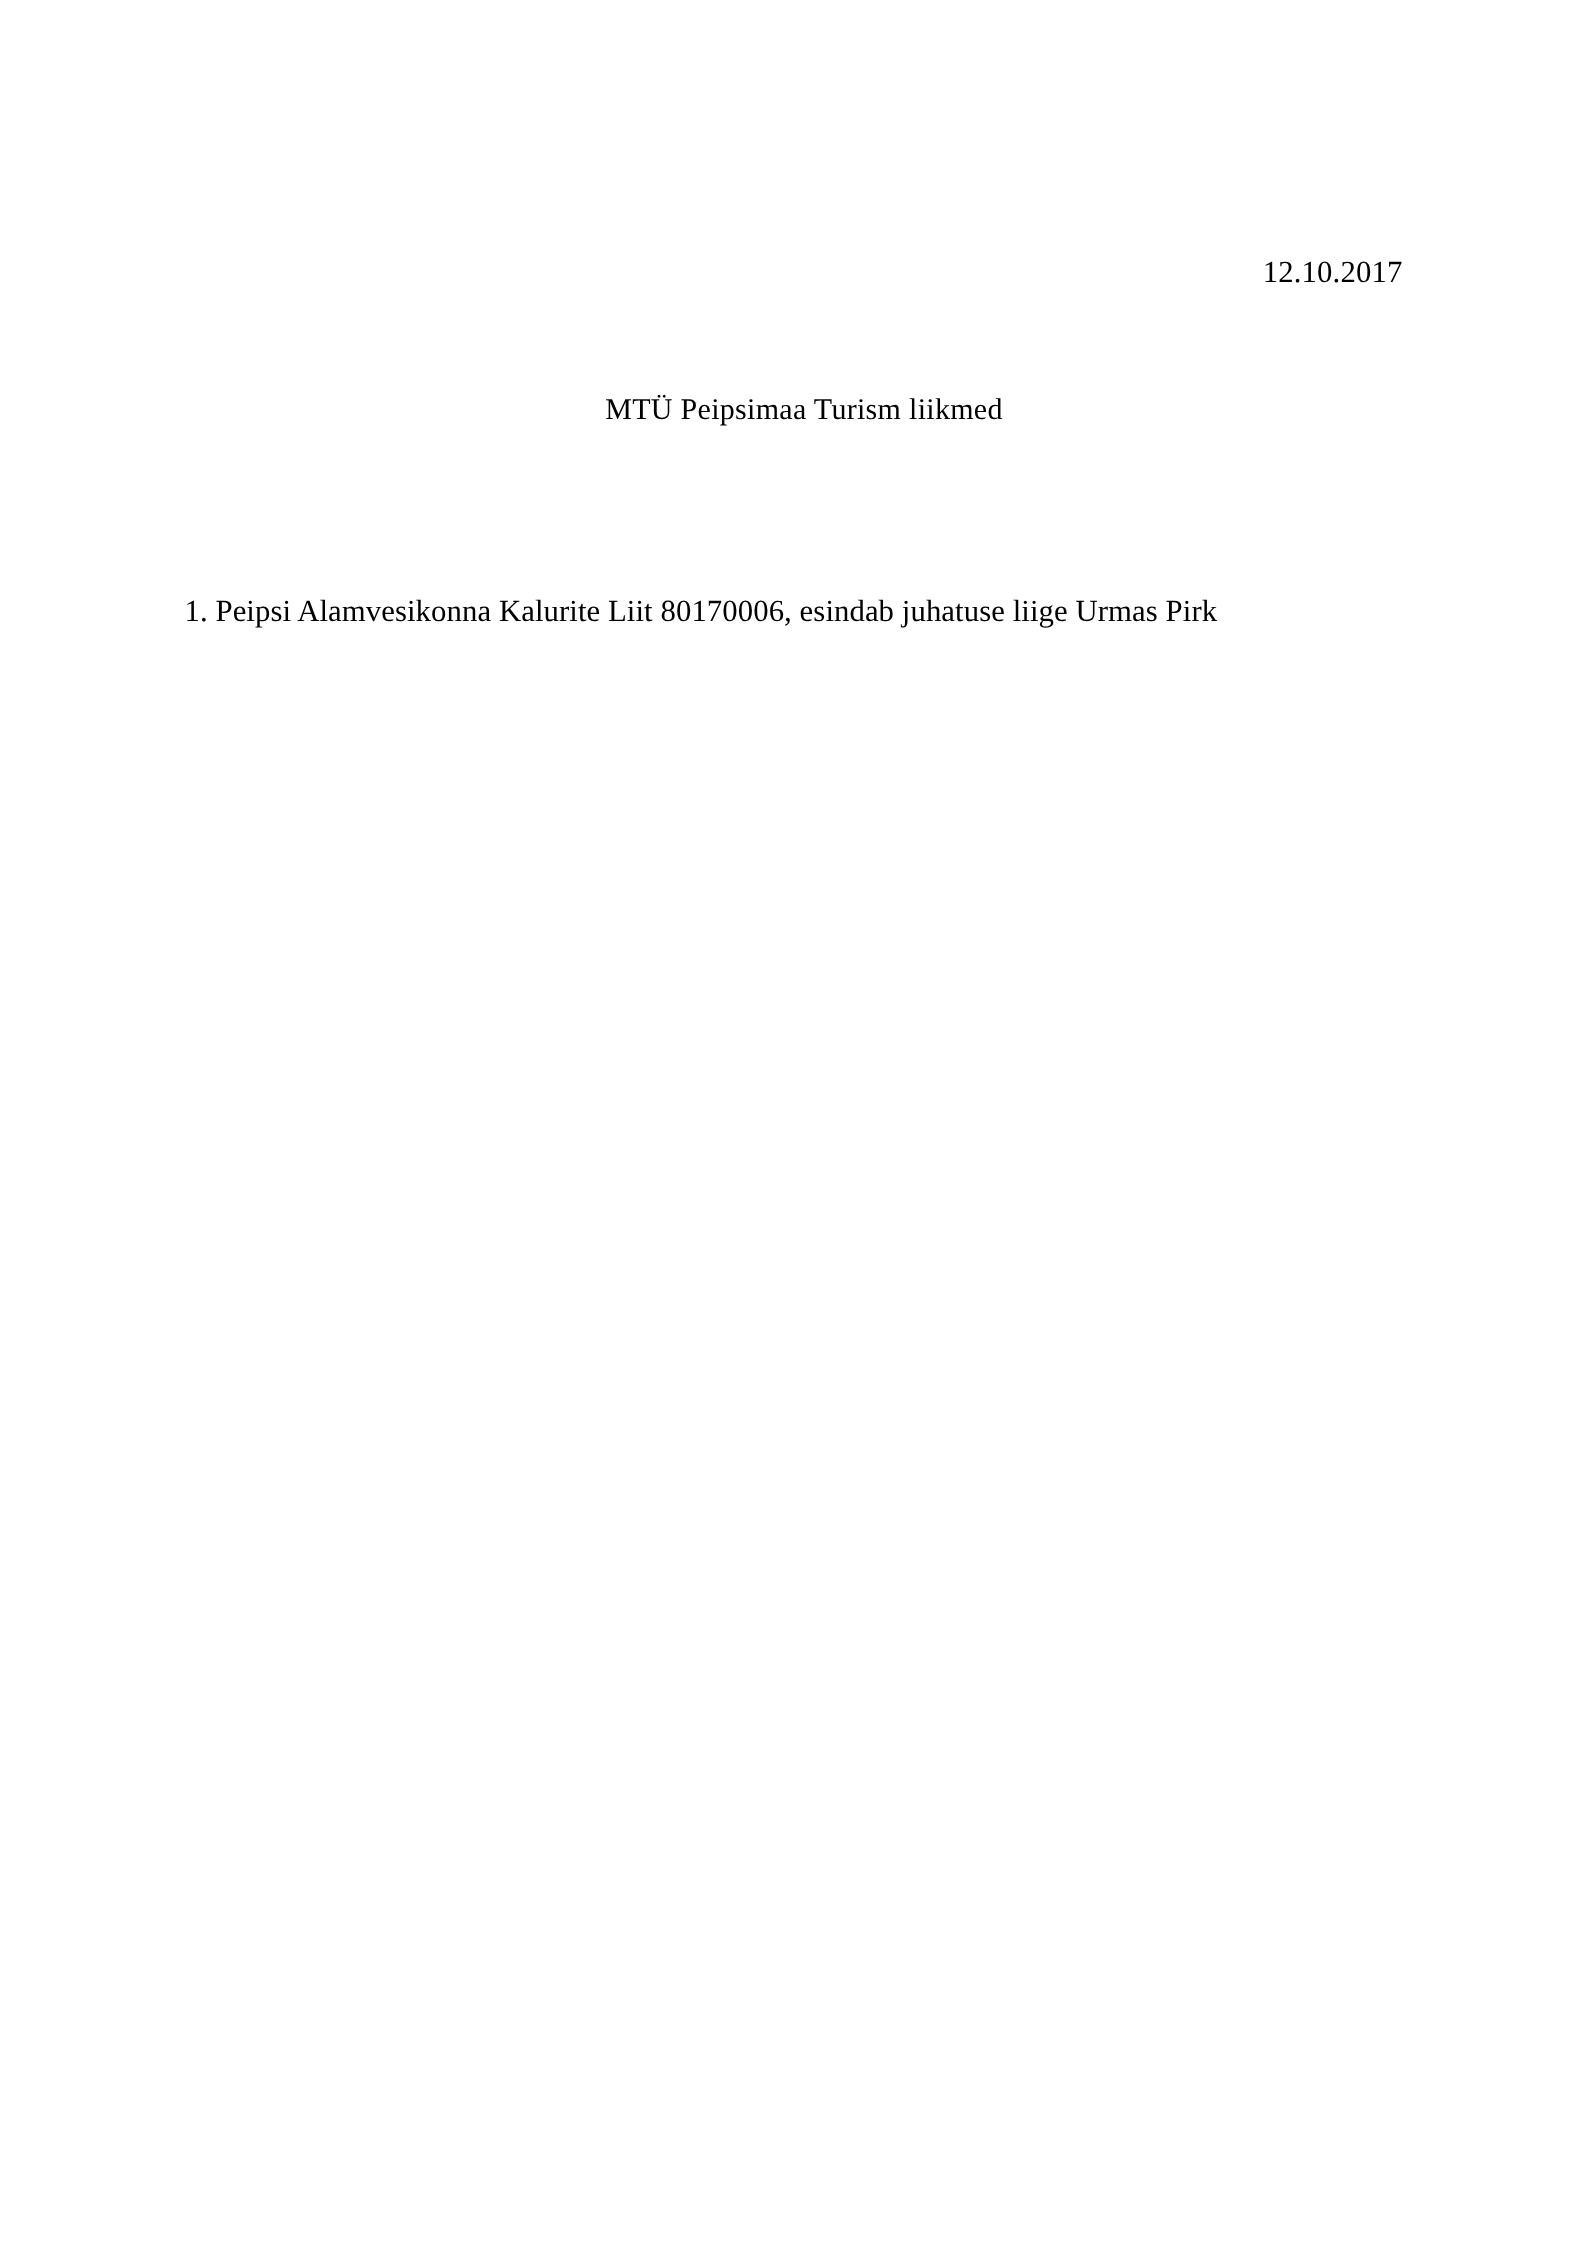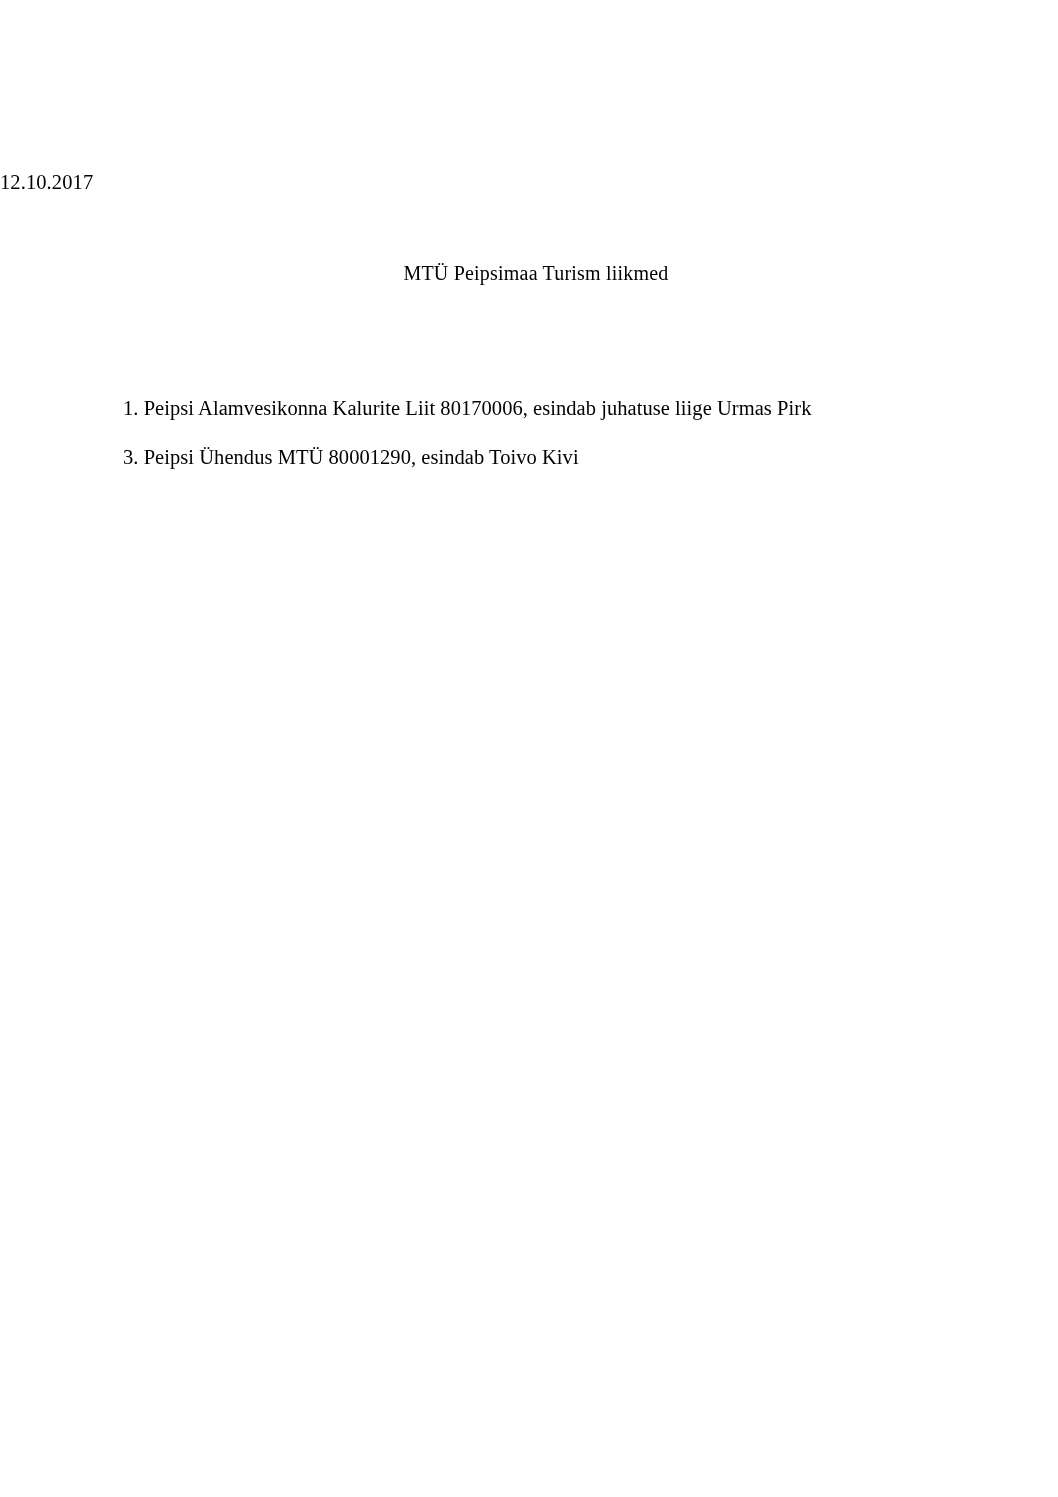"12.10.2017" .date-line { text-align: none -> right }
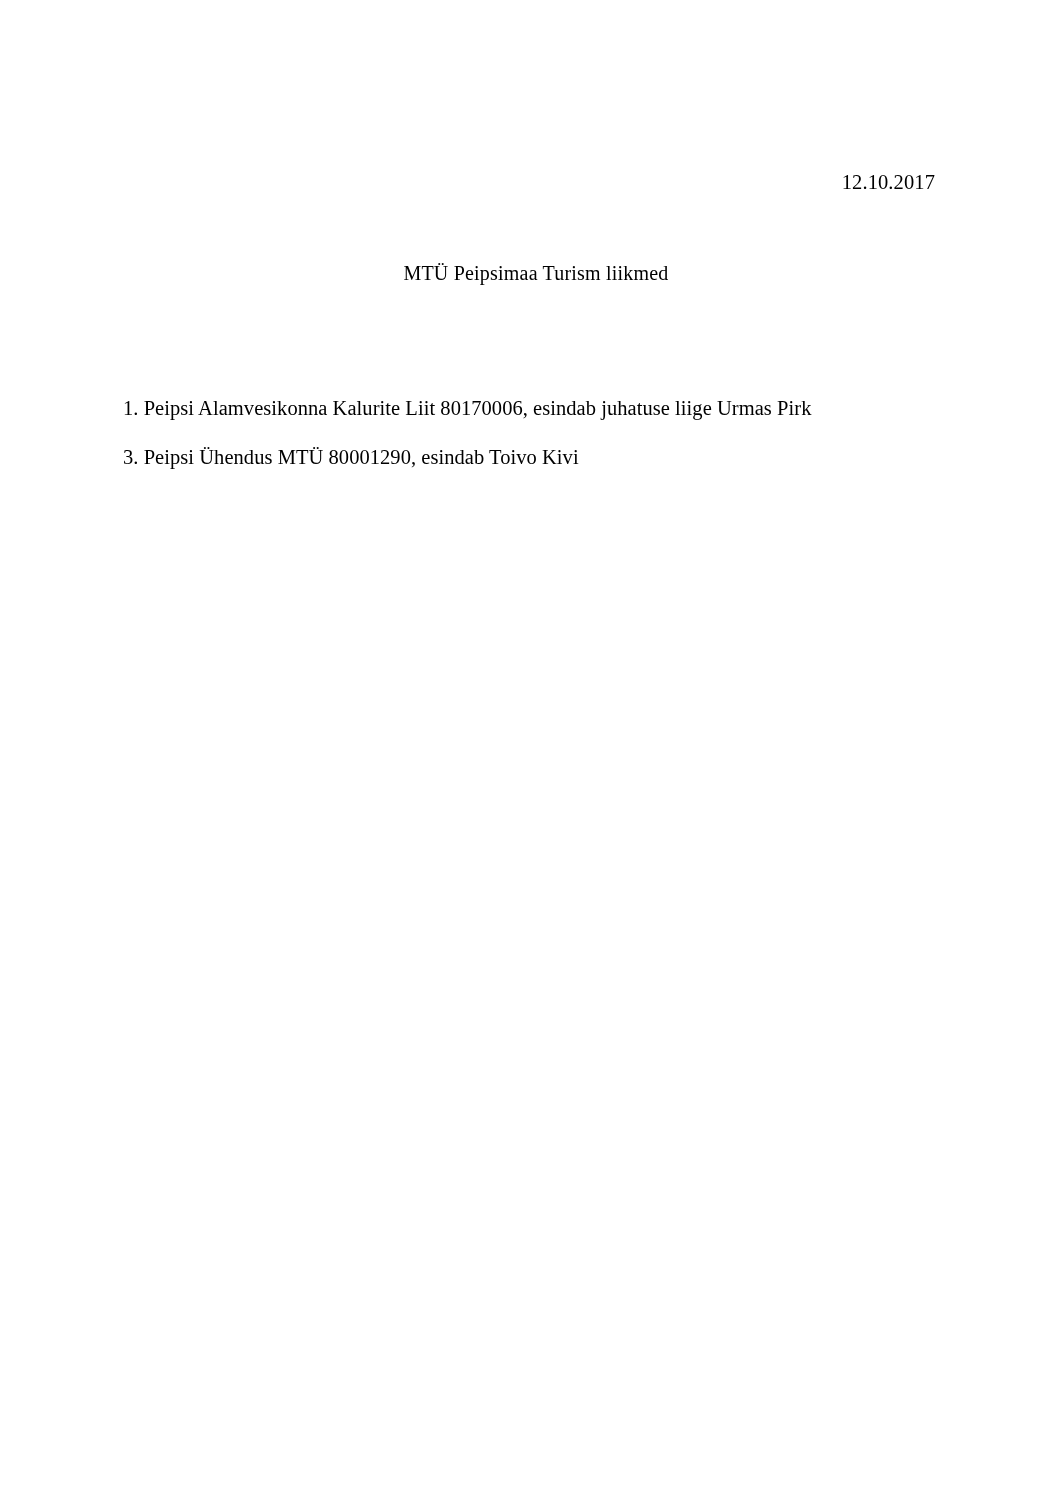"3. Peipsi Ühendus MTÜ 80001290," div.member-item { html: <div>3. Peipsi Ühendus MTÜ 80001290, esindab Toivo Kivi</div> -> none }
